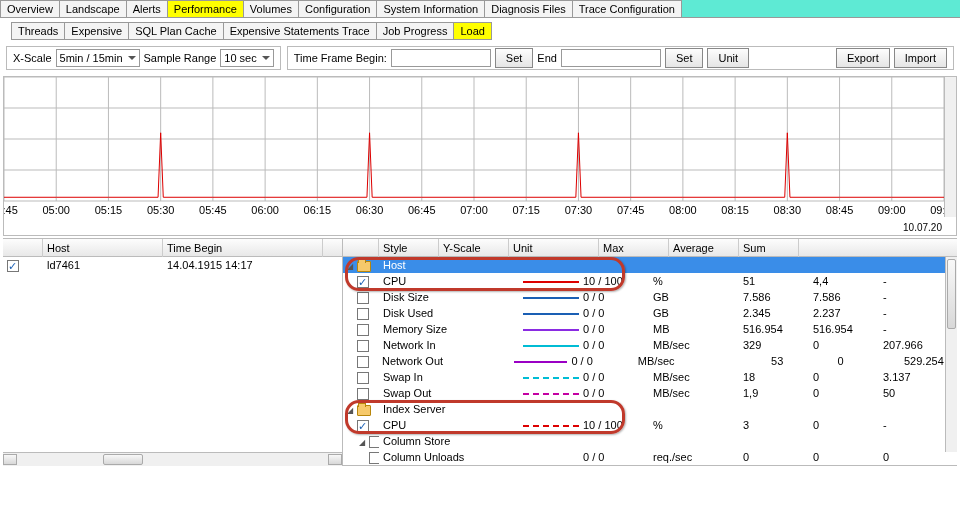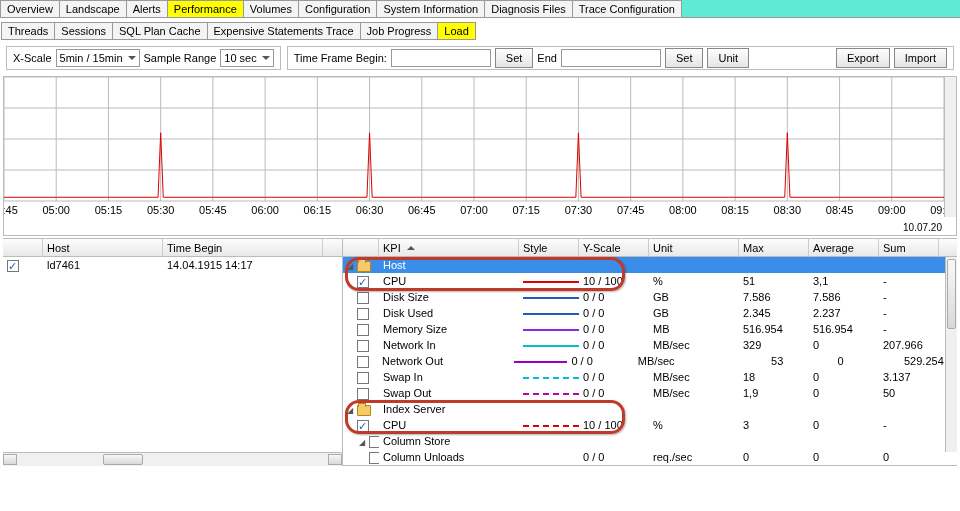"Threads" .subtabbar { margin: 4px 3px 0 1px -> 4px 3px 0 11px }
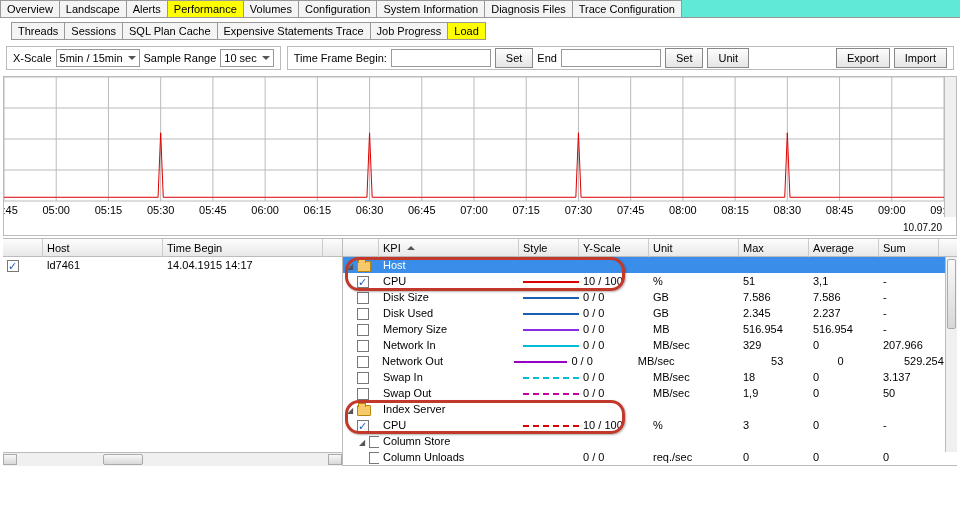"Sessions" div.subtab { text: Sessions -> Expensive }
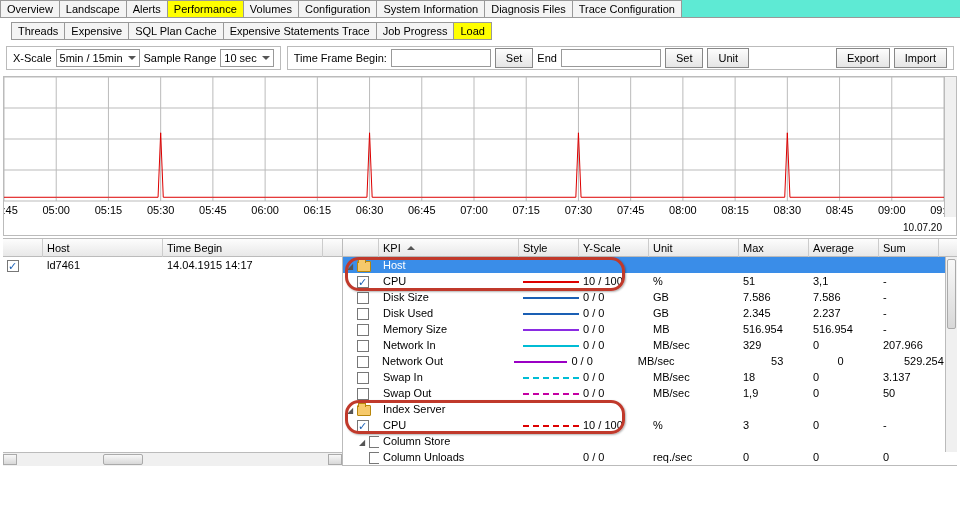"KPI" div.cell { html: <div>KPI<span></span></div> -> none }
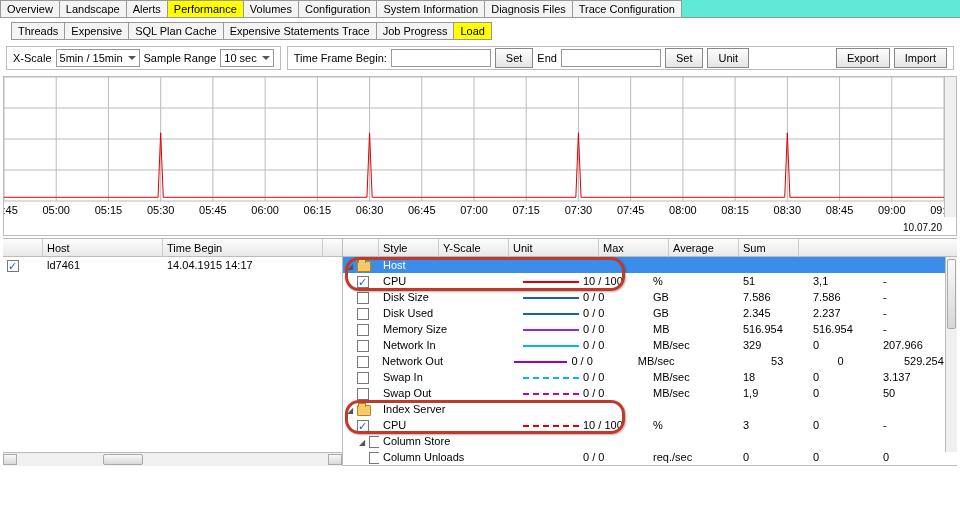"3,1" div.cell { text: 3,1 -> 4,4 }
